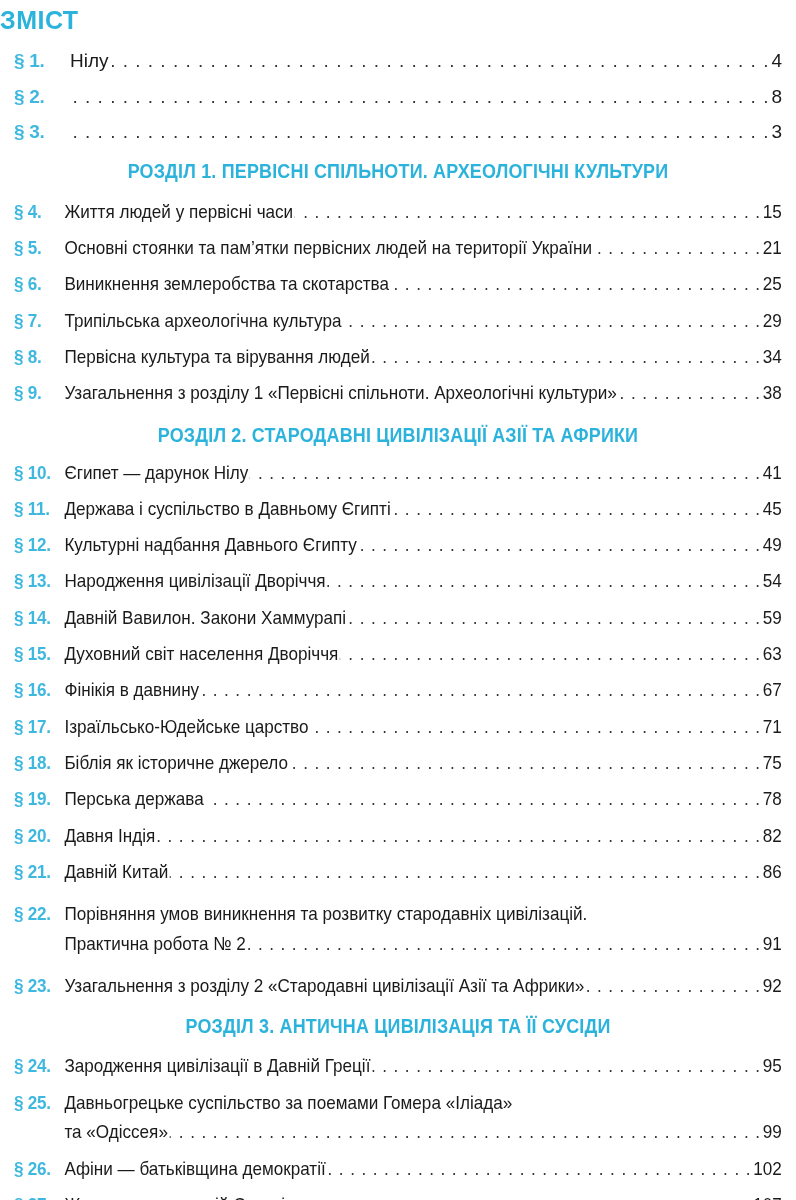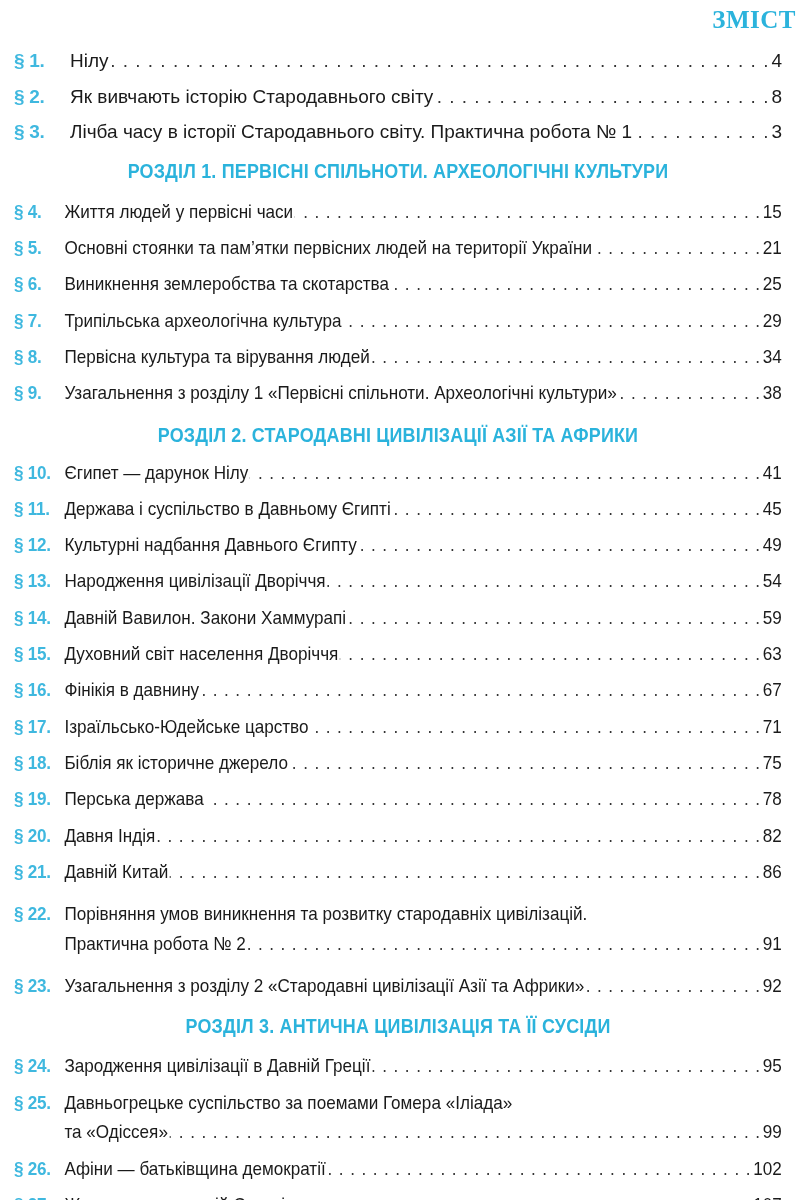"ЗМІСТ" .title { font-family: Liberation Serif, serif -> Liberation Sans, sans-serif; text-align: right -> left }
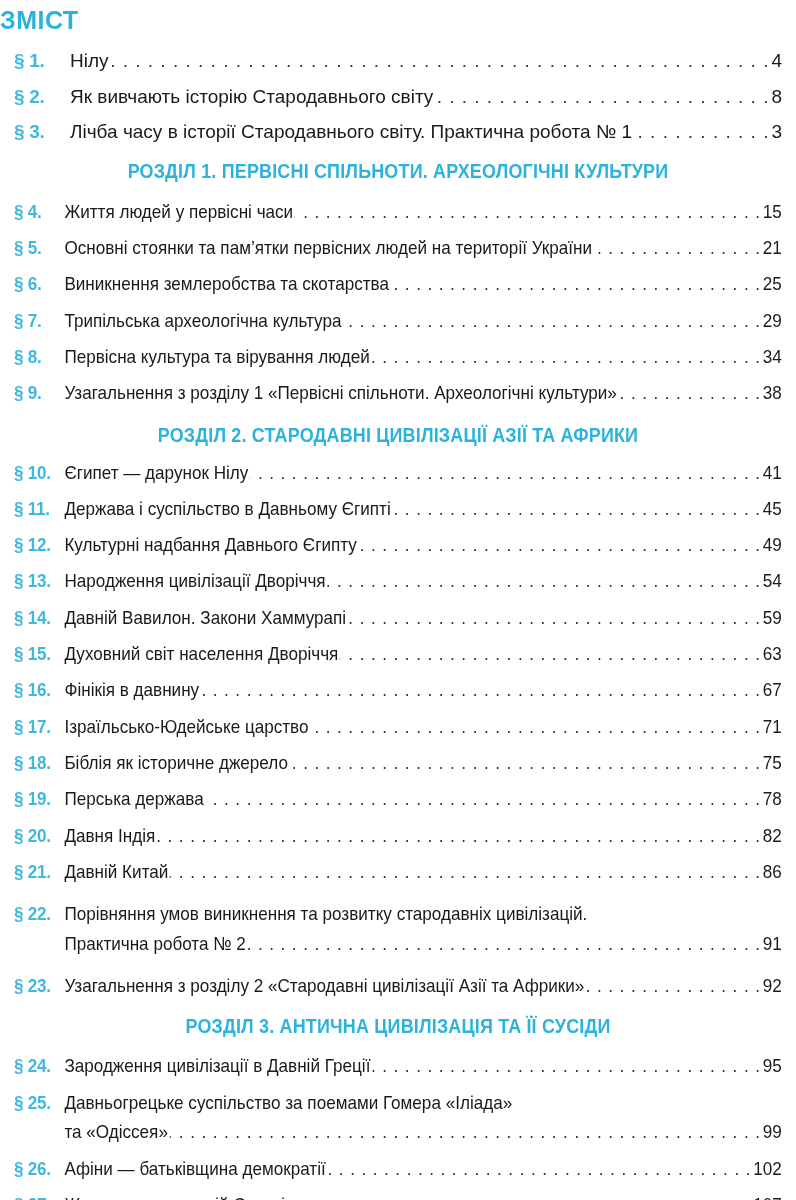"Як вивчають історію Стародавнього світу" span.text { html: <span>Як вивчають історію Стародавнього світу</span> -> none }
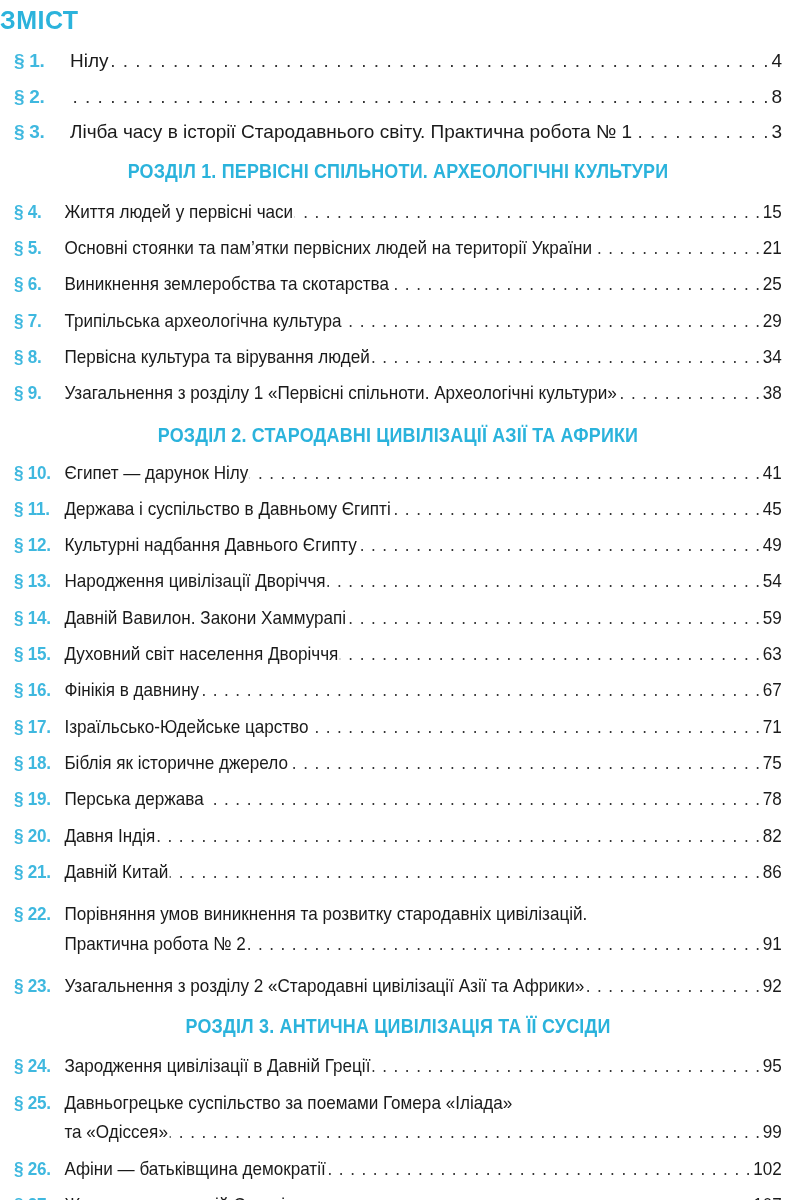"Лічба часу в історії Стародавнього" span.text { html: <span>Лічба часу в історії Стародавнього світу. Практична робота № 1</span> -> none }
